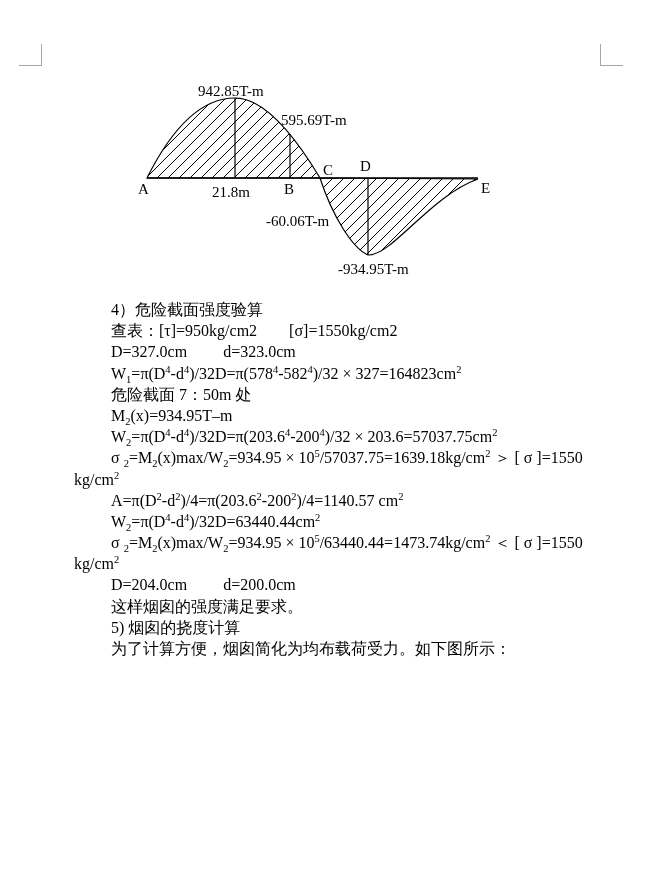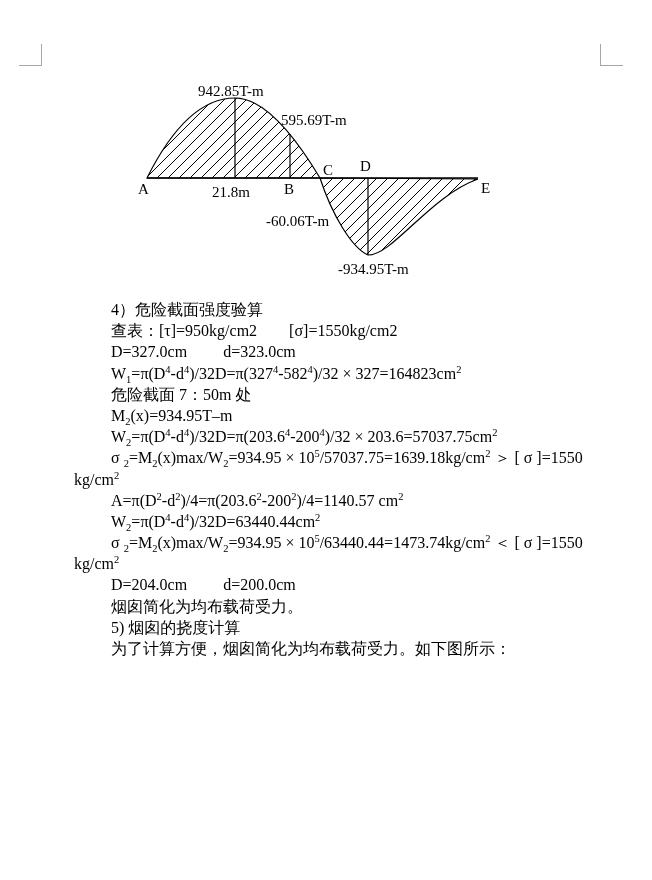")/32D=π(327" span { text: 327 -> 578 }
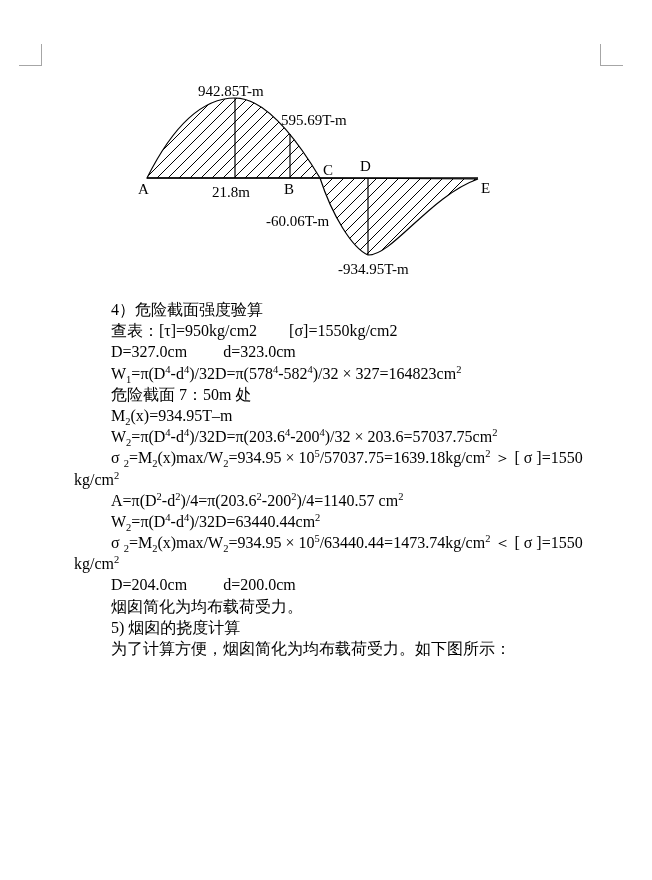"烟囱简化为均布载荷受力。" span { text: 烟囱简化为均布载荷受力 -> 这样烟囱的强度满足要求 }
